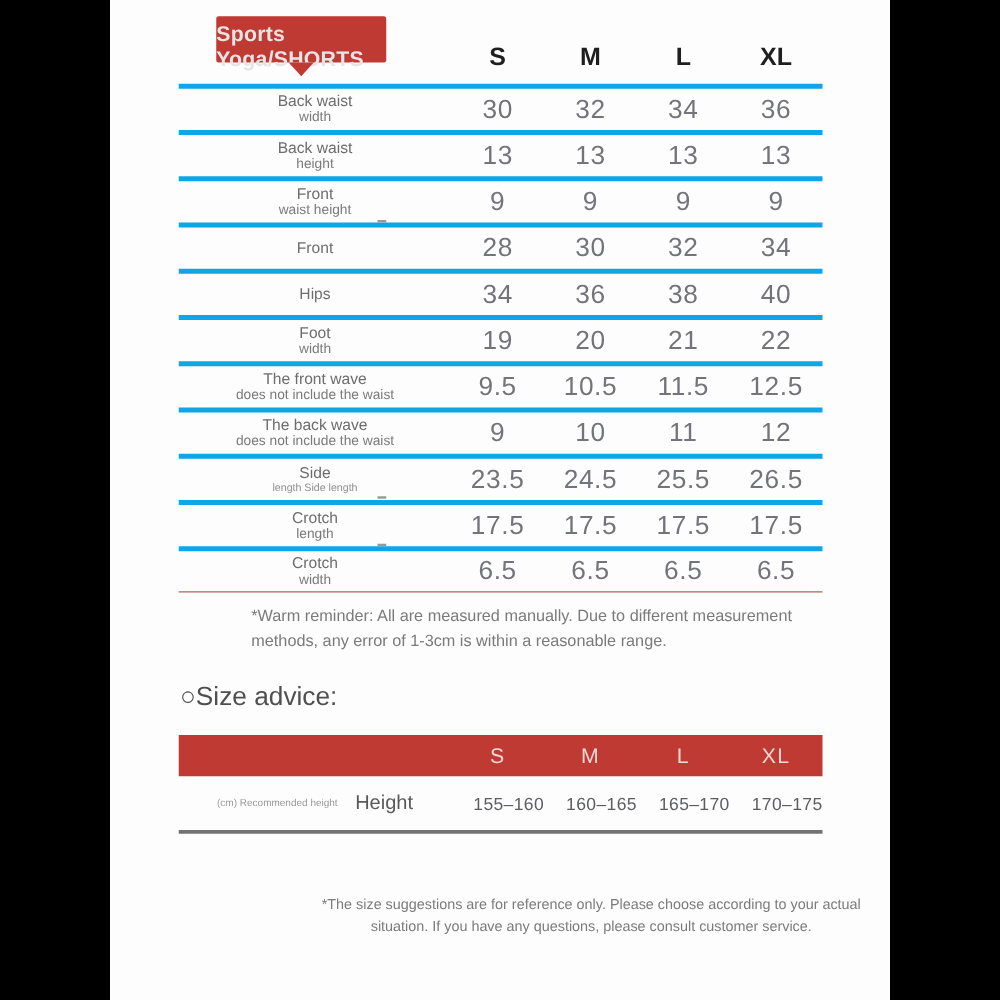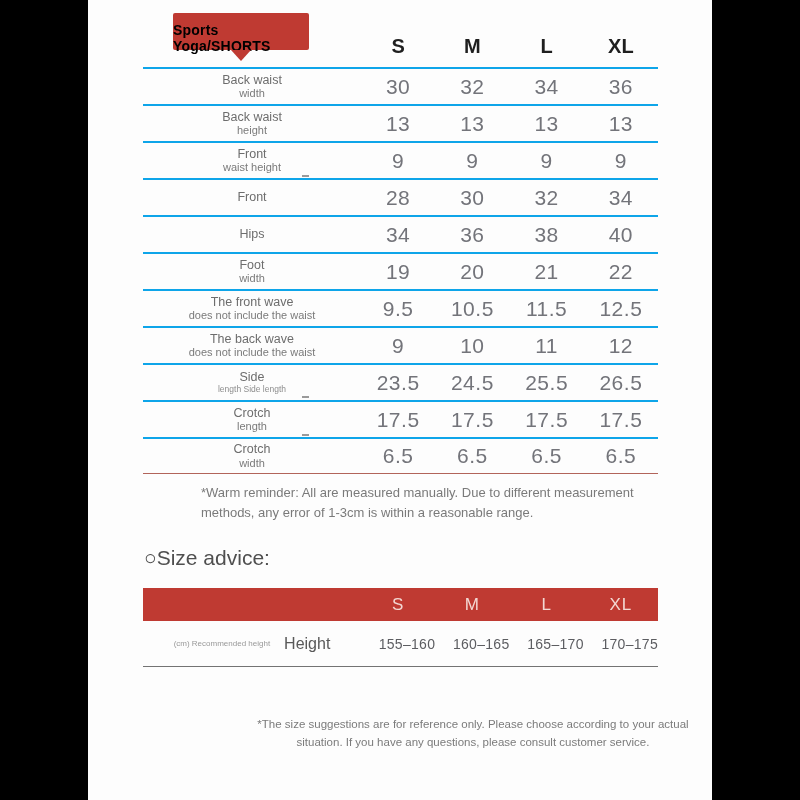"Sports Yoga/SHORTS" .tag-label { color: #000000 -> #e5e5e5; font-size: 14px -> 17px }
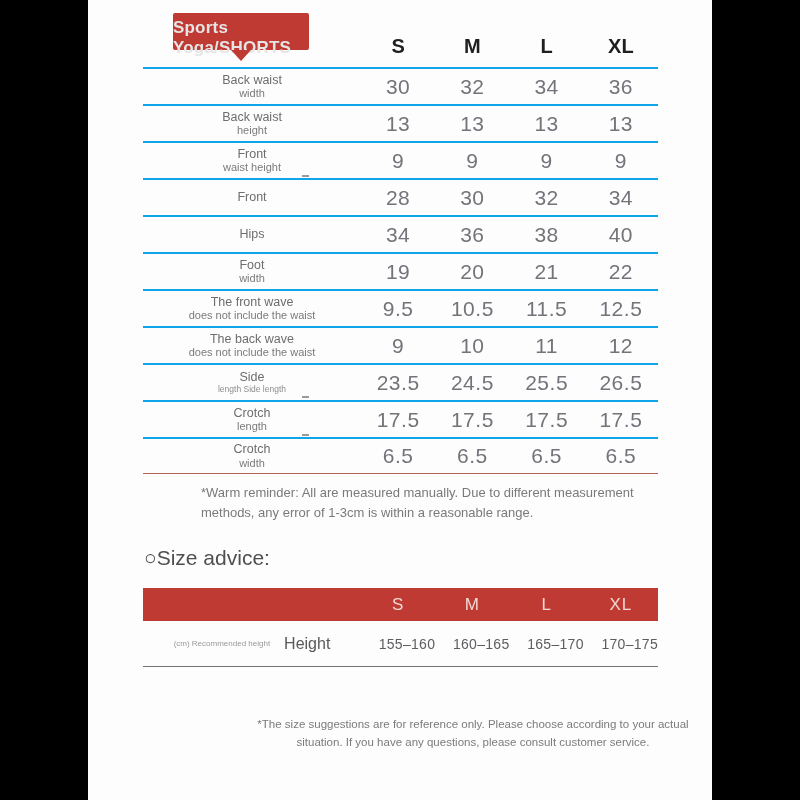"Back waist" .t-row { border-top: 2px solid #0ea5e9 -> 4px solid #0ea5e9 }
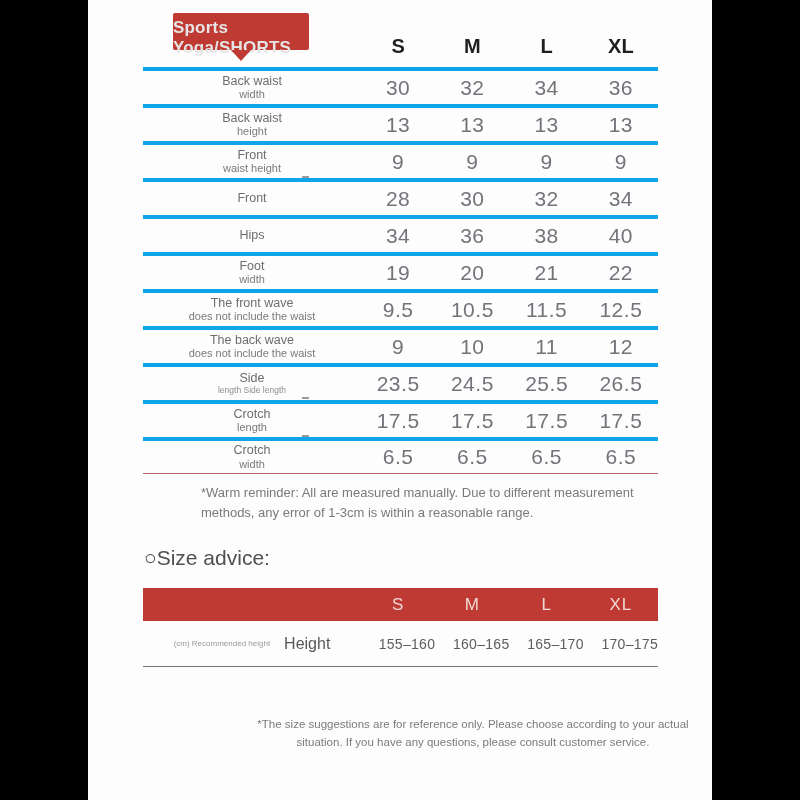"(cm) Recommended height" .a-row { border-bottom: 1px solid #737373 -> 3px solid #737373 }
